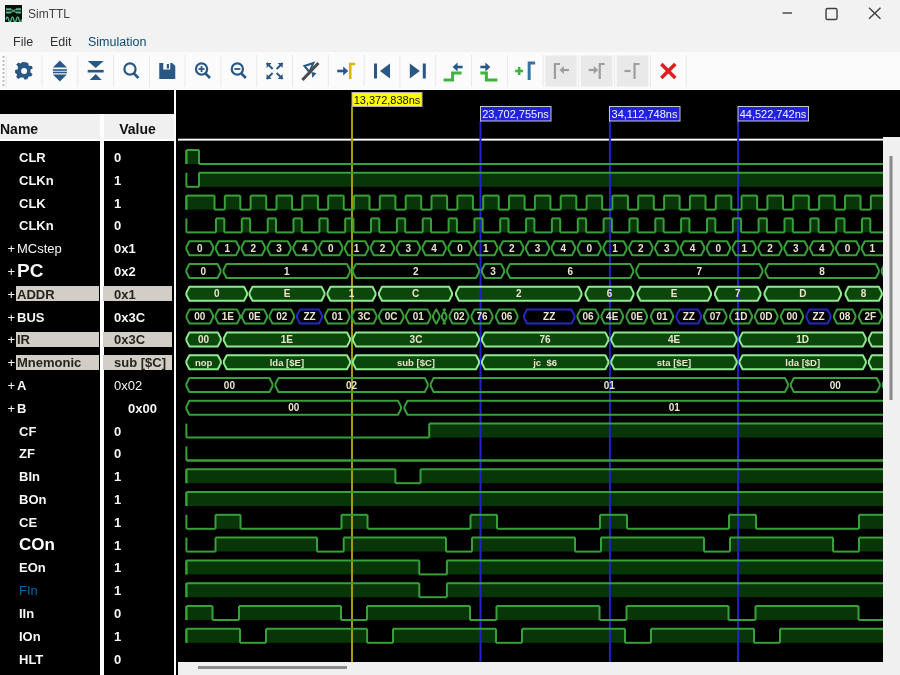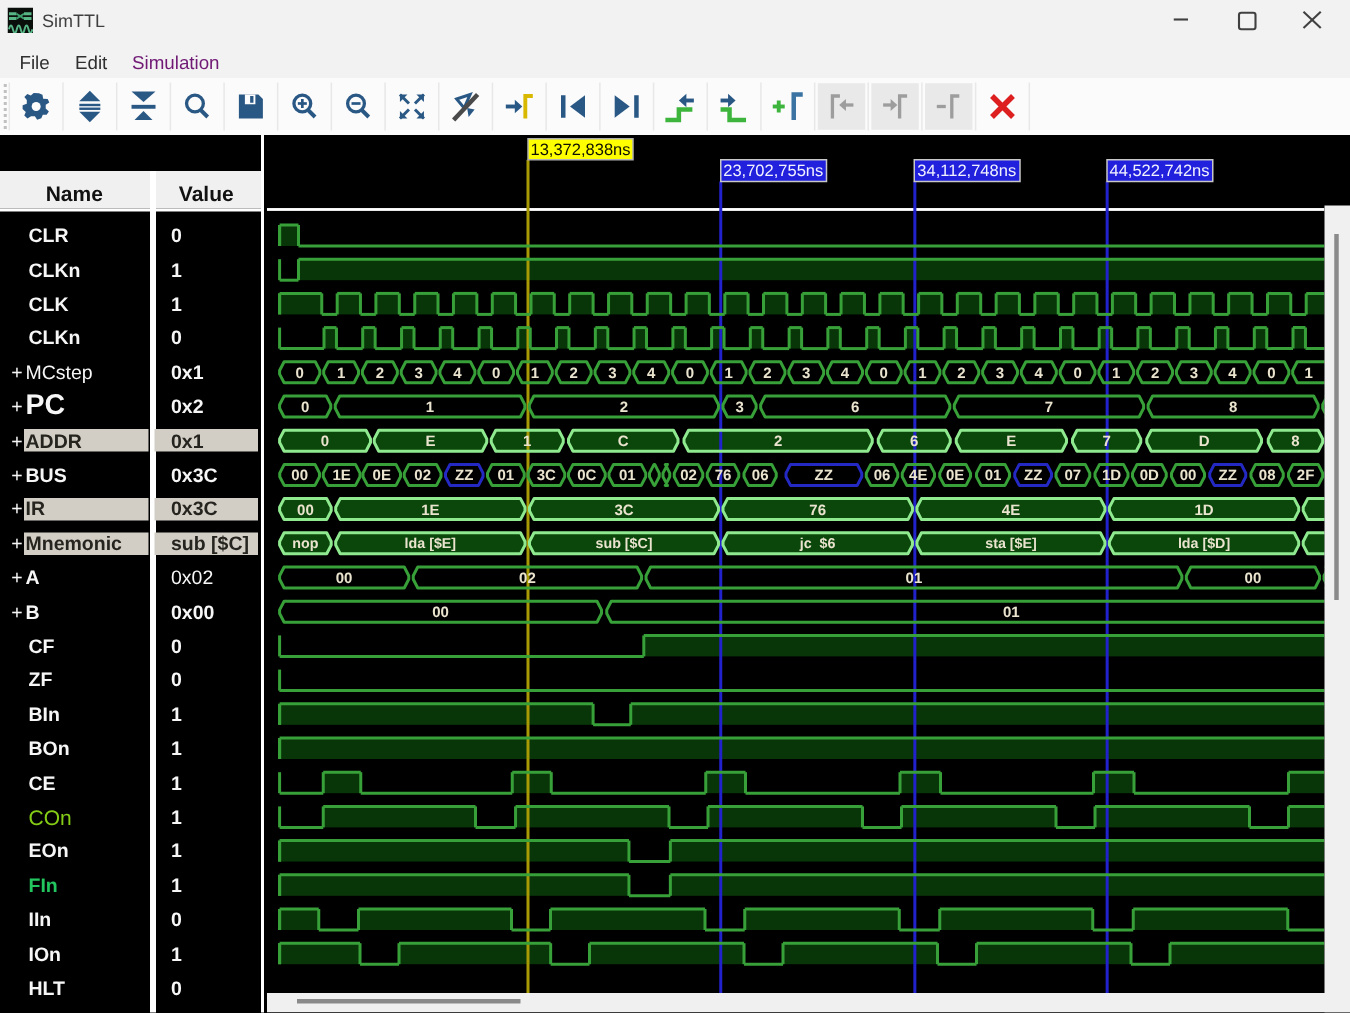"Simulation" span { color: #701a75 -> #0c4a6e }
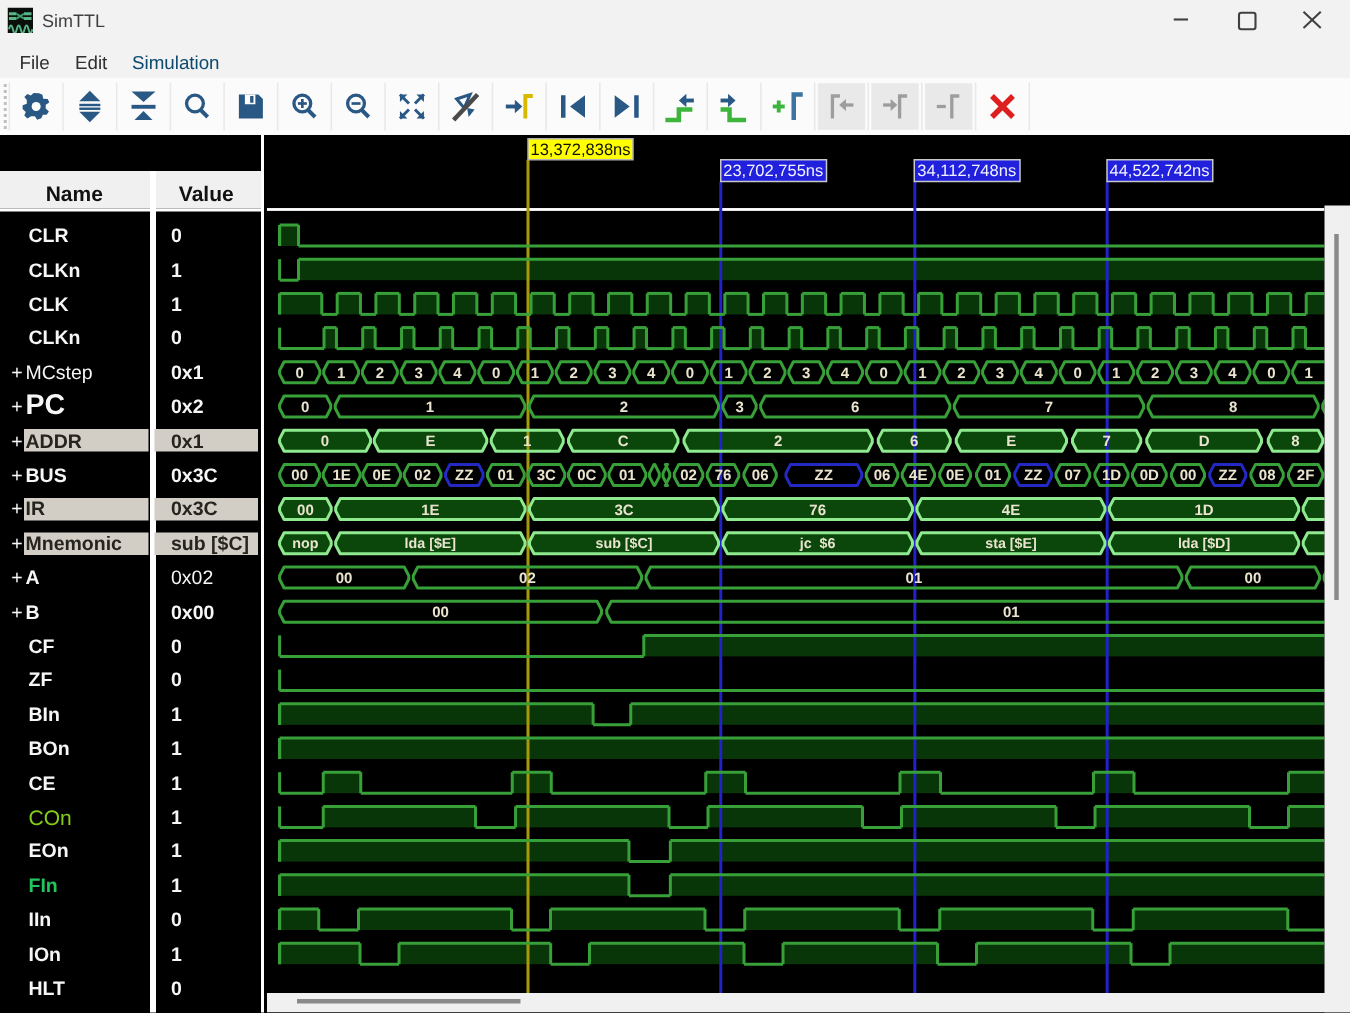"Name" span { text-align: center -> none }
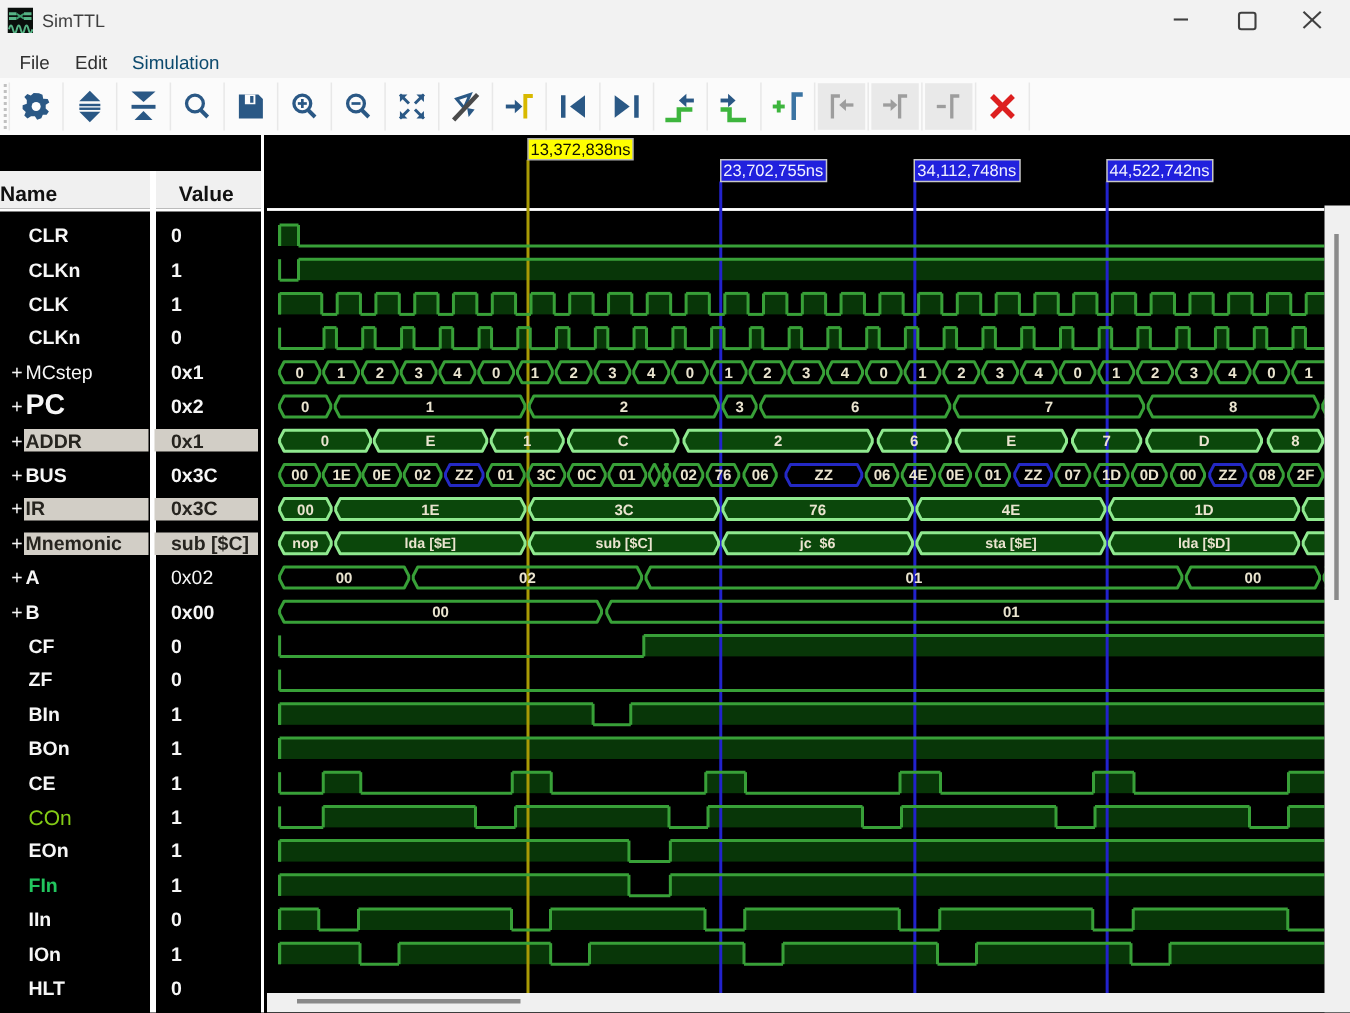"0x00" div { left: 114px -> 128px }
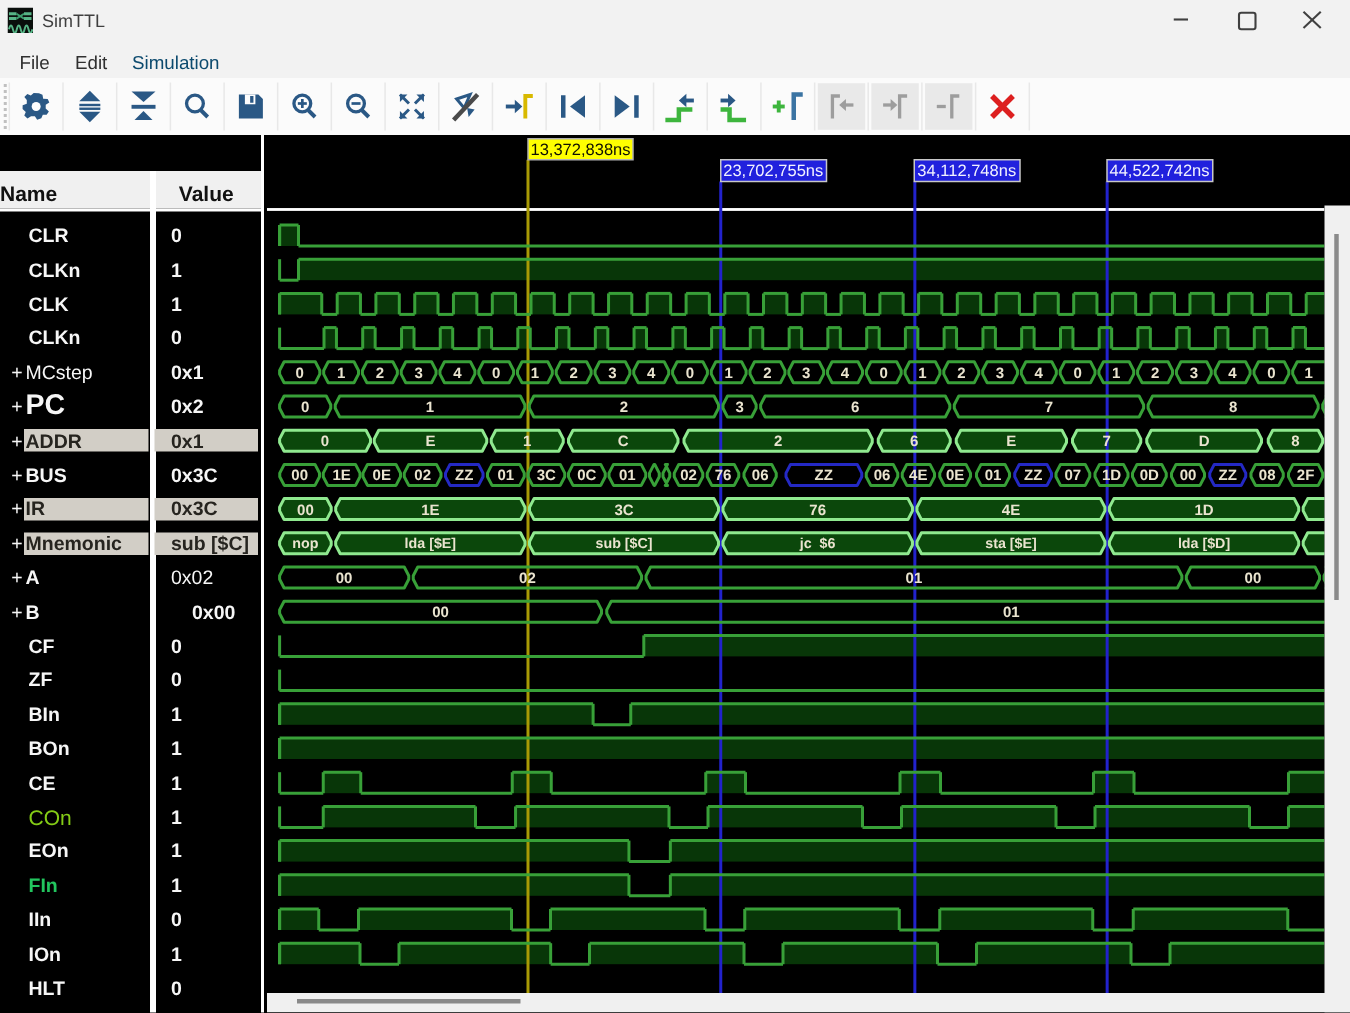"COn" div { color: #84cc16 -> #ffffff; font-size: 14px -> 17px; font-weight: normal -> bold }
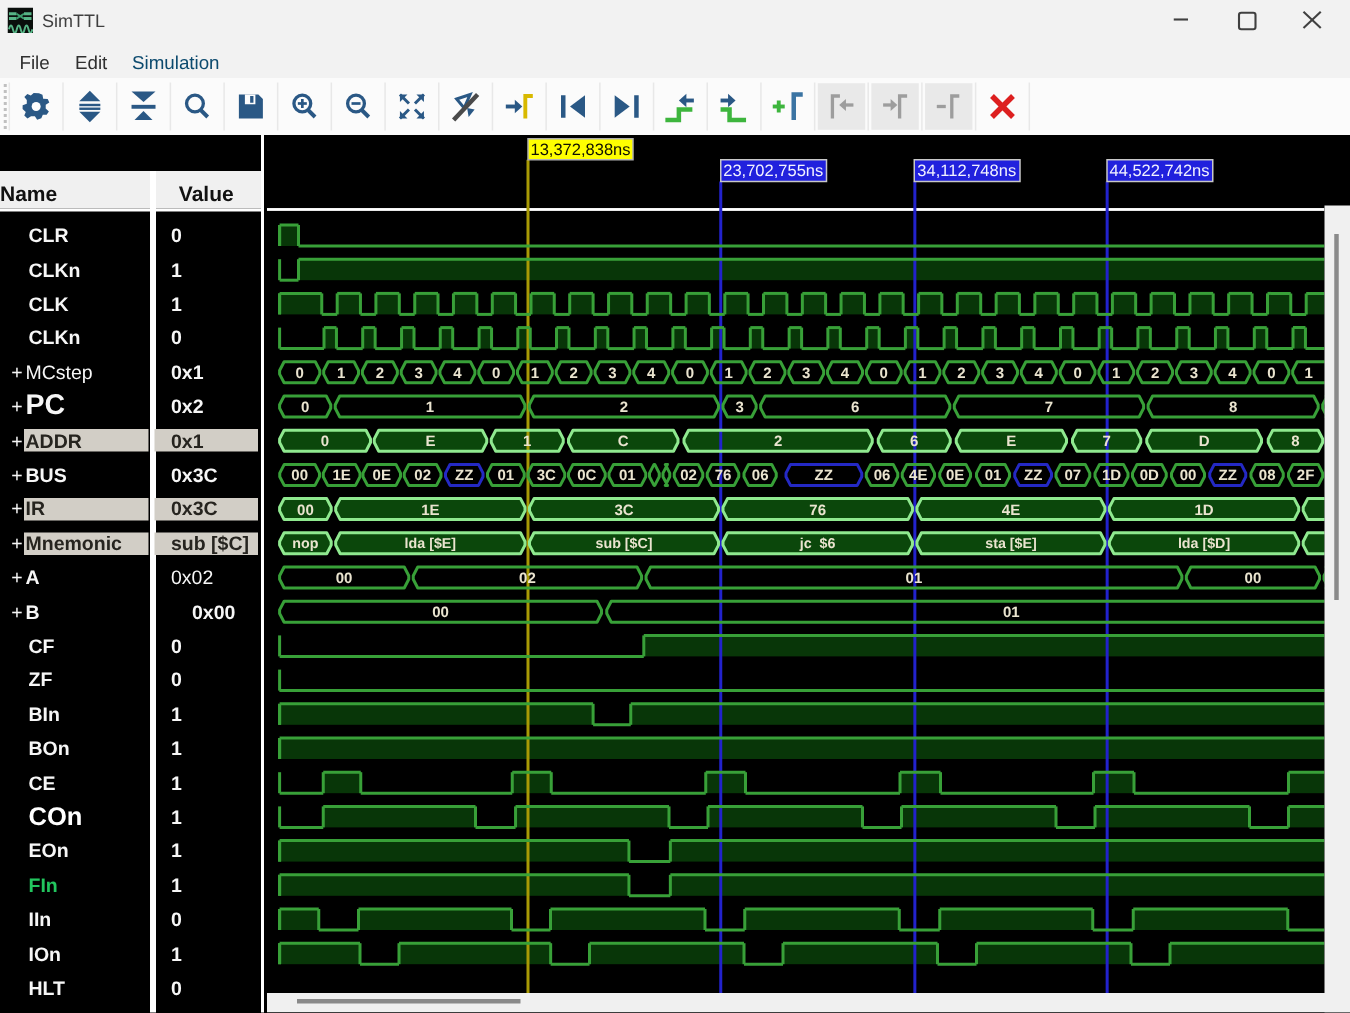"FIn" div { color: #22c55e -> #0369a1; font-weight: bold -> normal }
